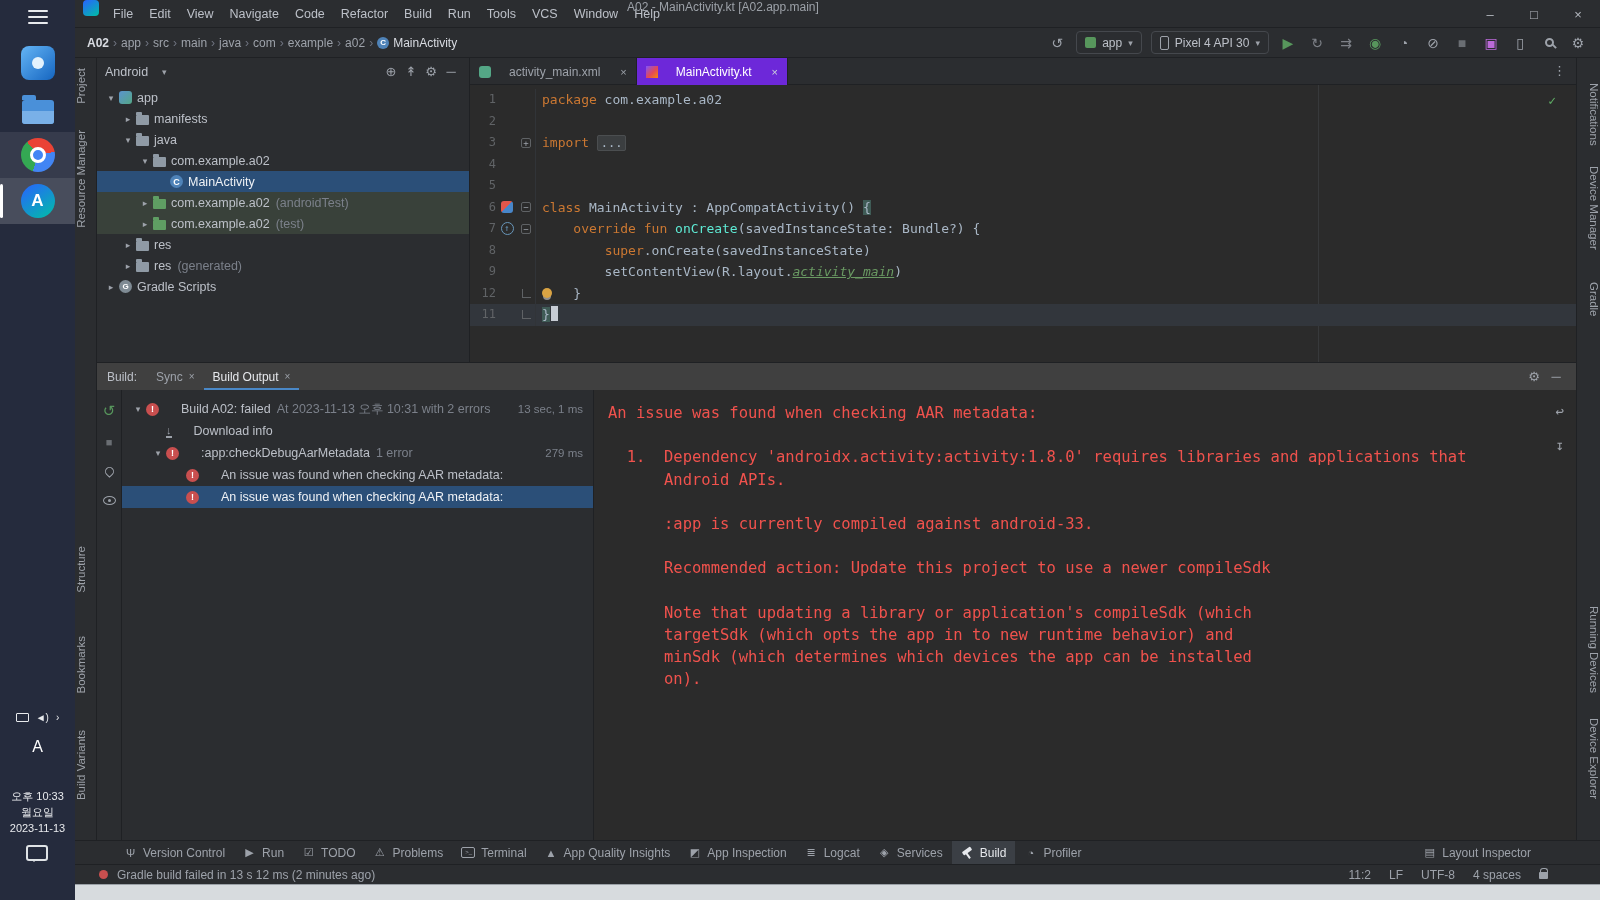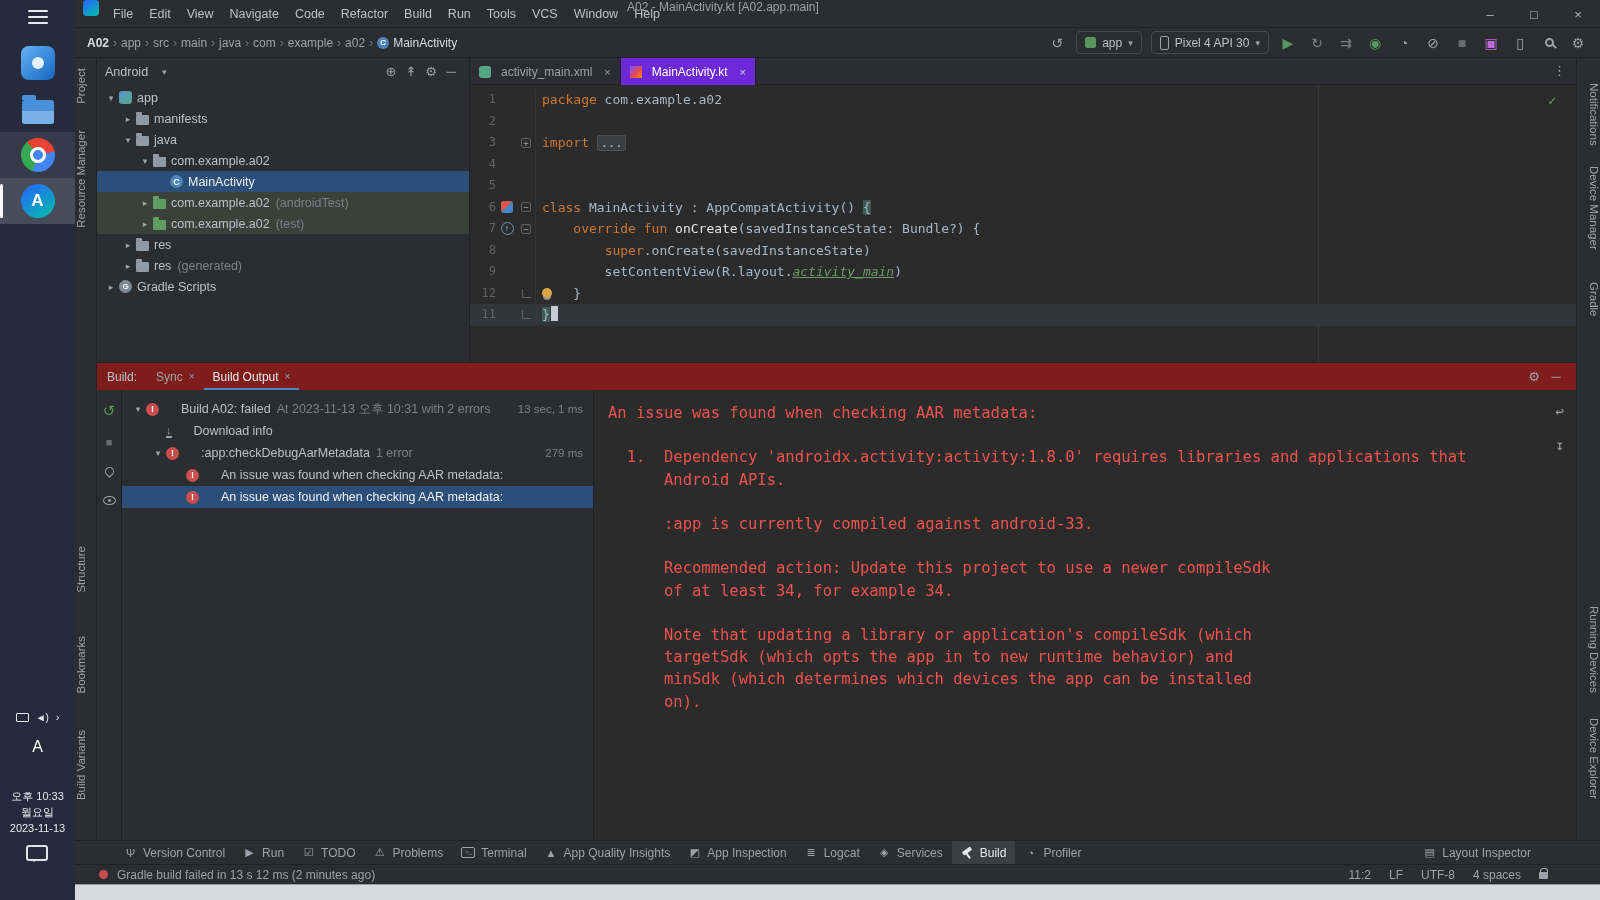"activity_main.xml" .etab { gap: 10px -> 18px }
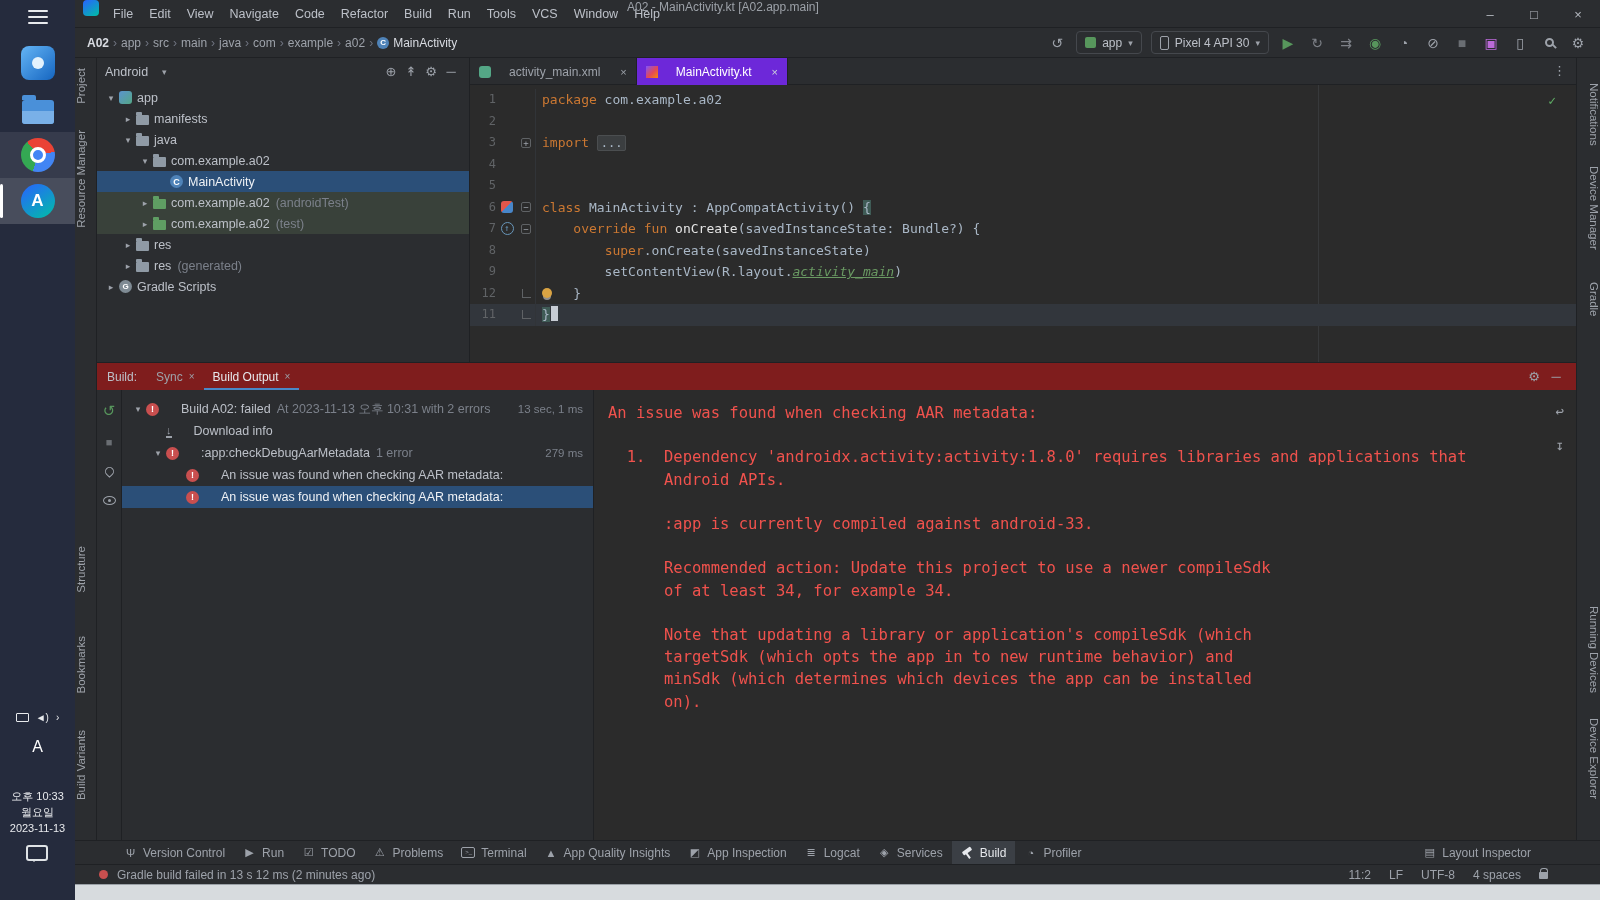"onCreate" .tk-fn { color: #e5e5e5 -> #5eead4 }
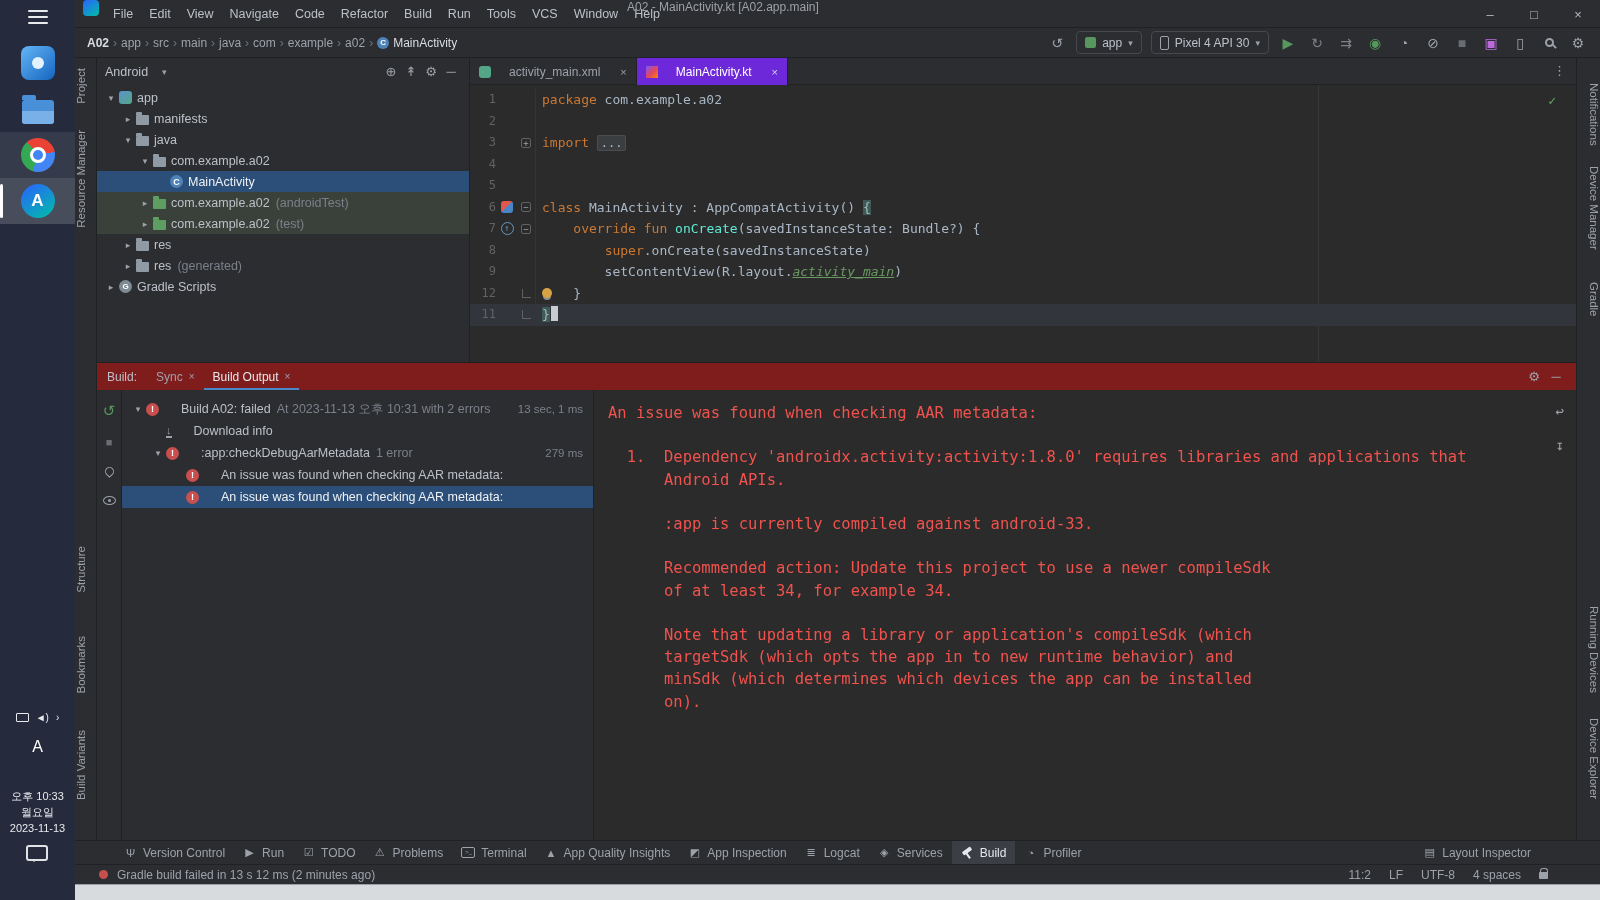"Build:" .build { background: #7f1d1d -> #404040 }
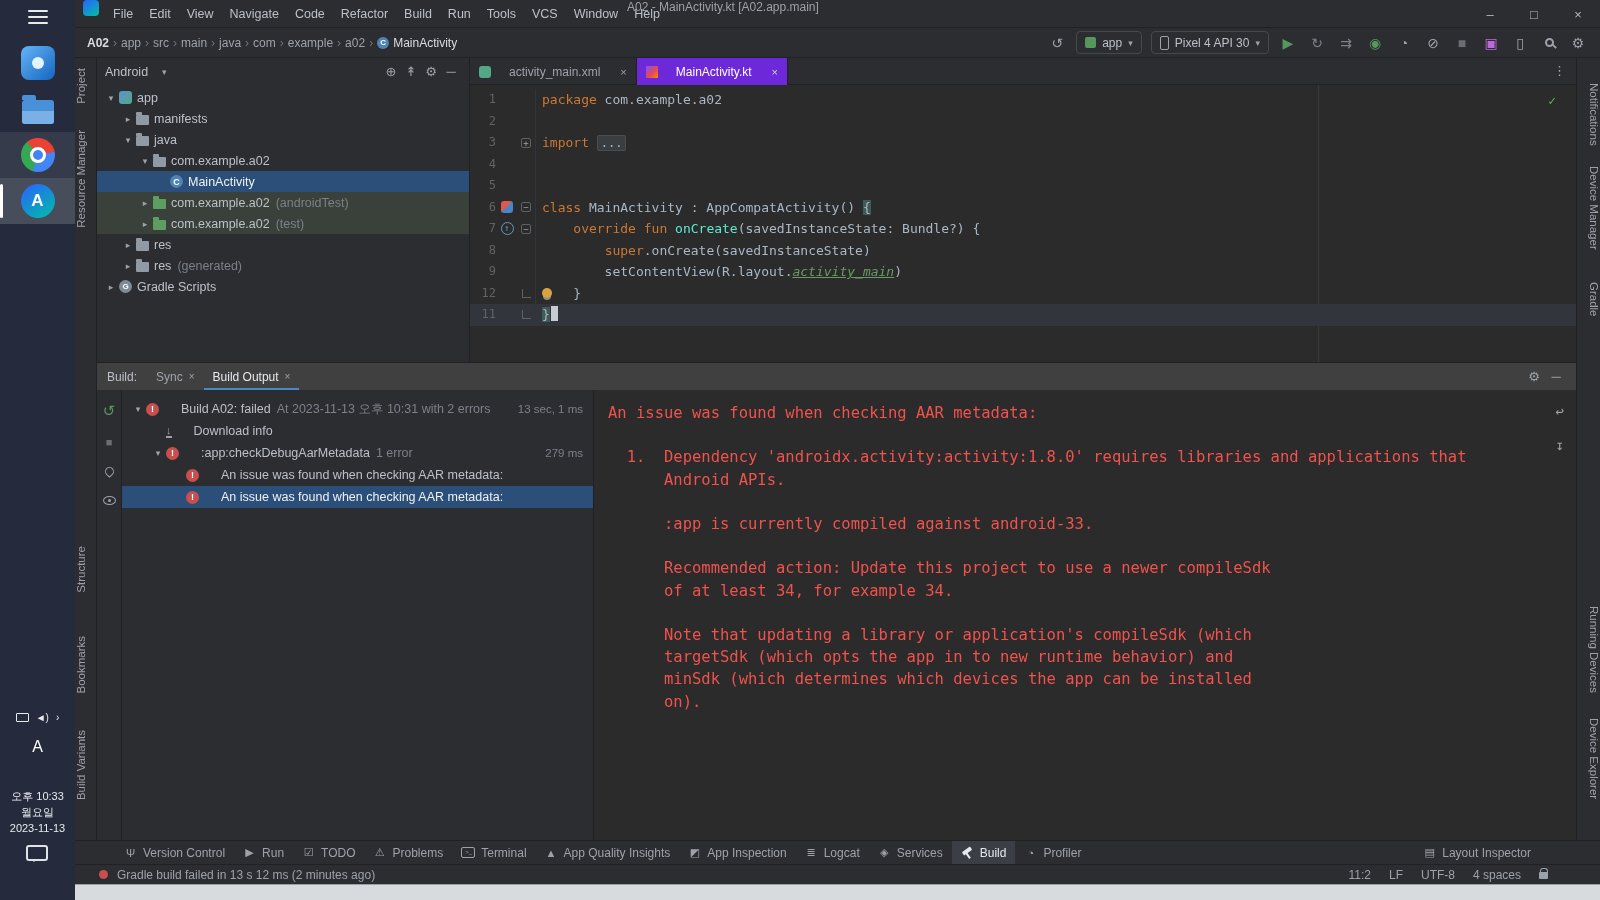"of at least 34, for" div.console-line { html: <div> of at least 34, for example 34.</div> -> none }
